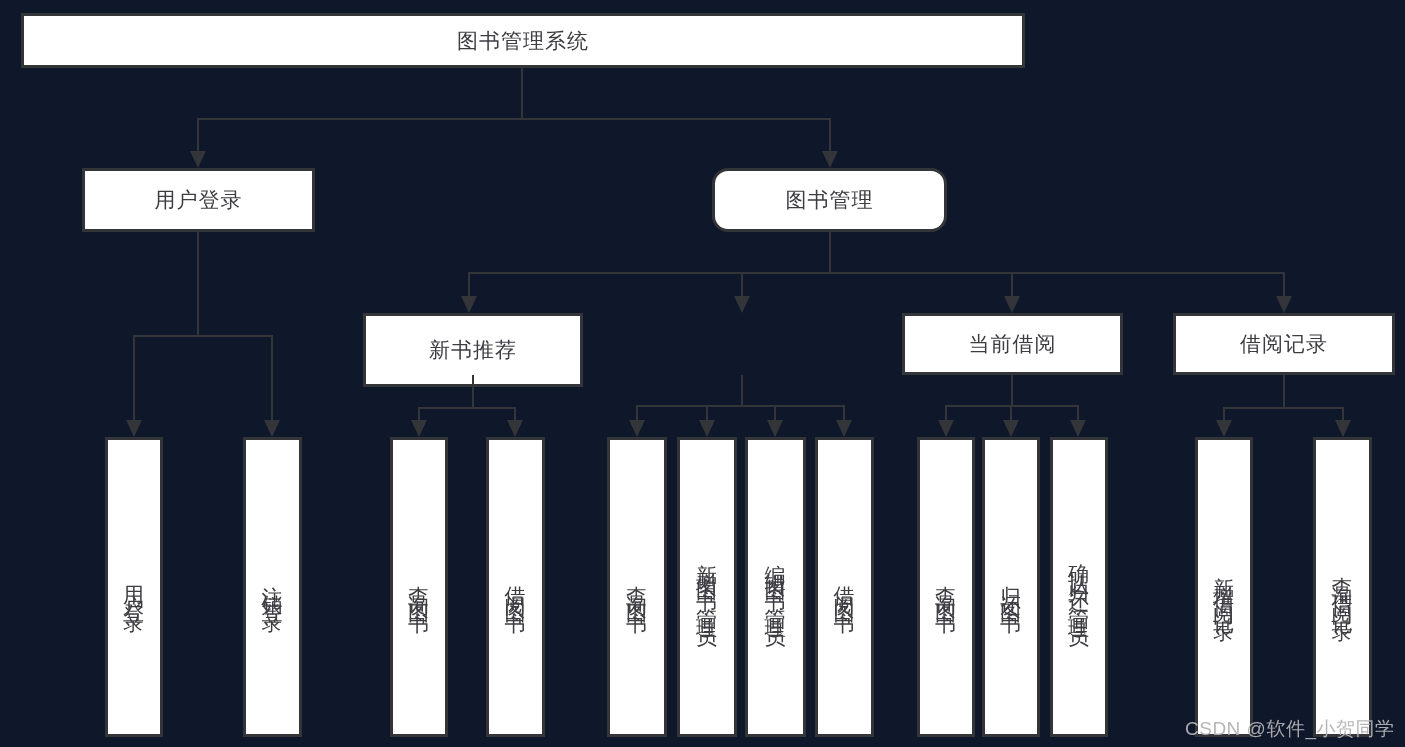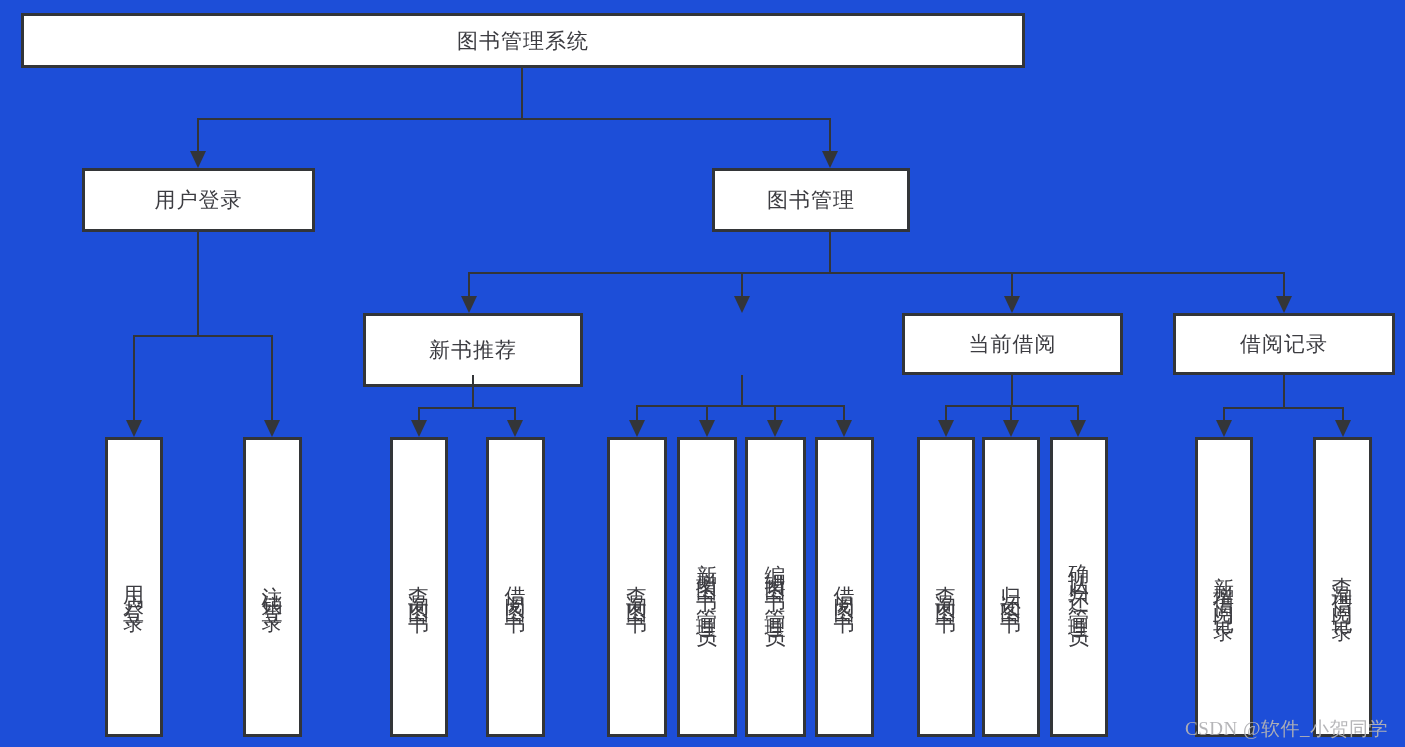"图书管理系统" .canvas { background: #1d4ed8 -> #0f172a }
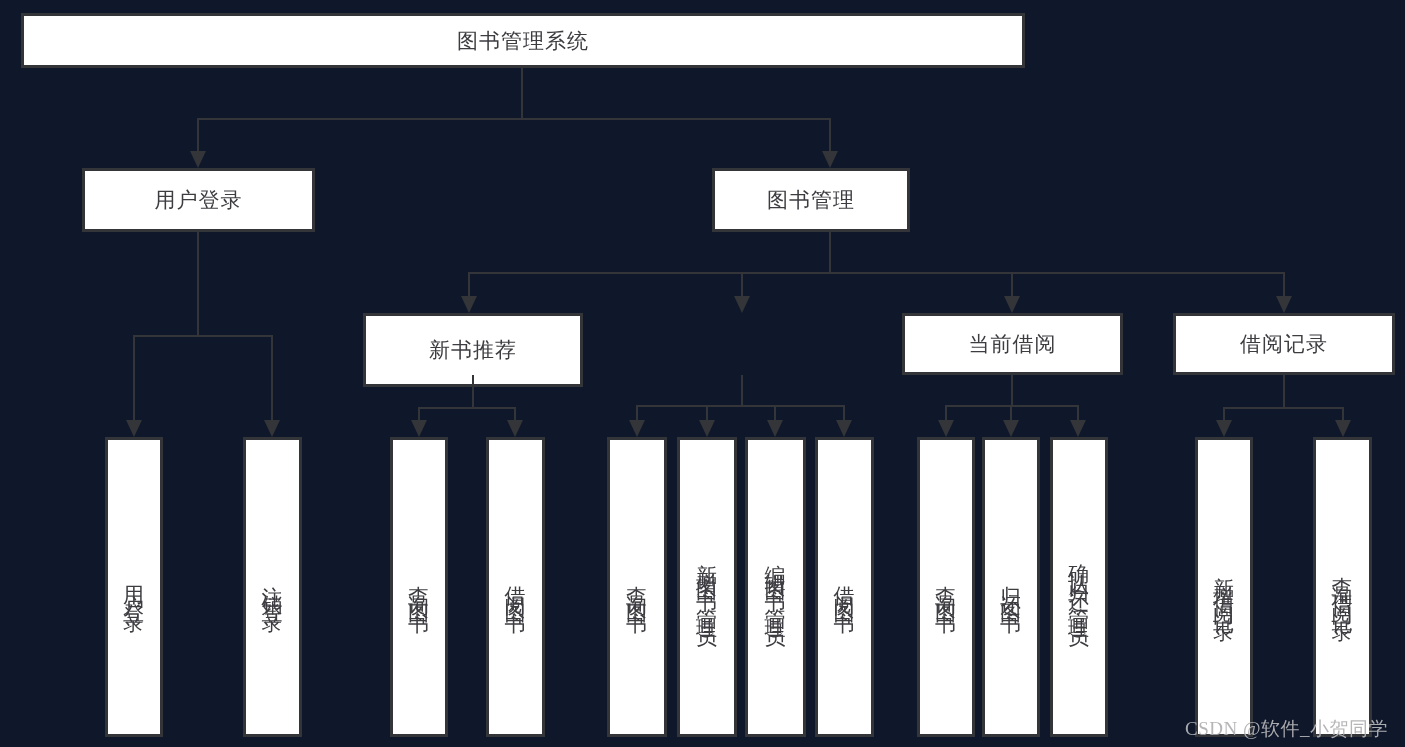"图书管理" div.node { border-radius: none -> 16px; width: 198px -> 235px }
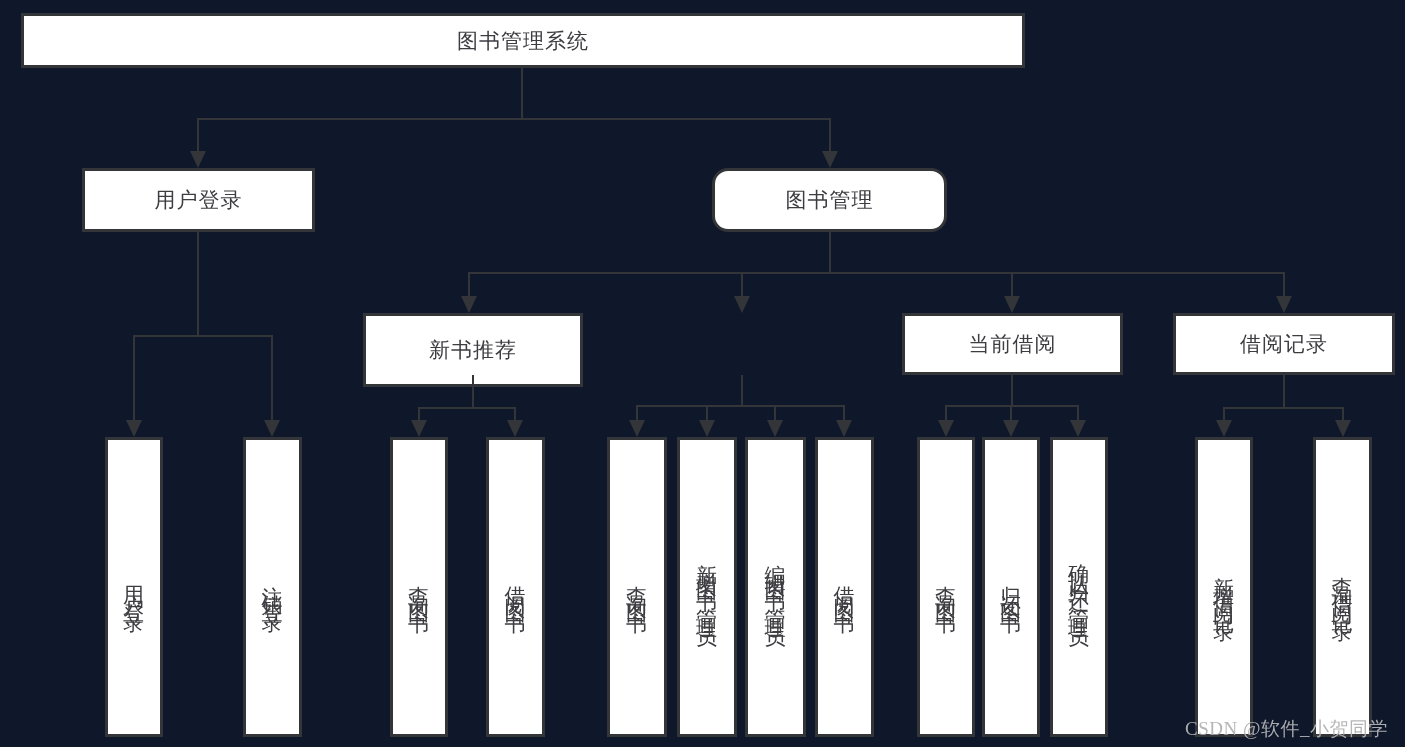"CSDN @软件_小贺同学" .watermark { font-family: Liberation Serif, serif -> none }
